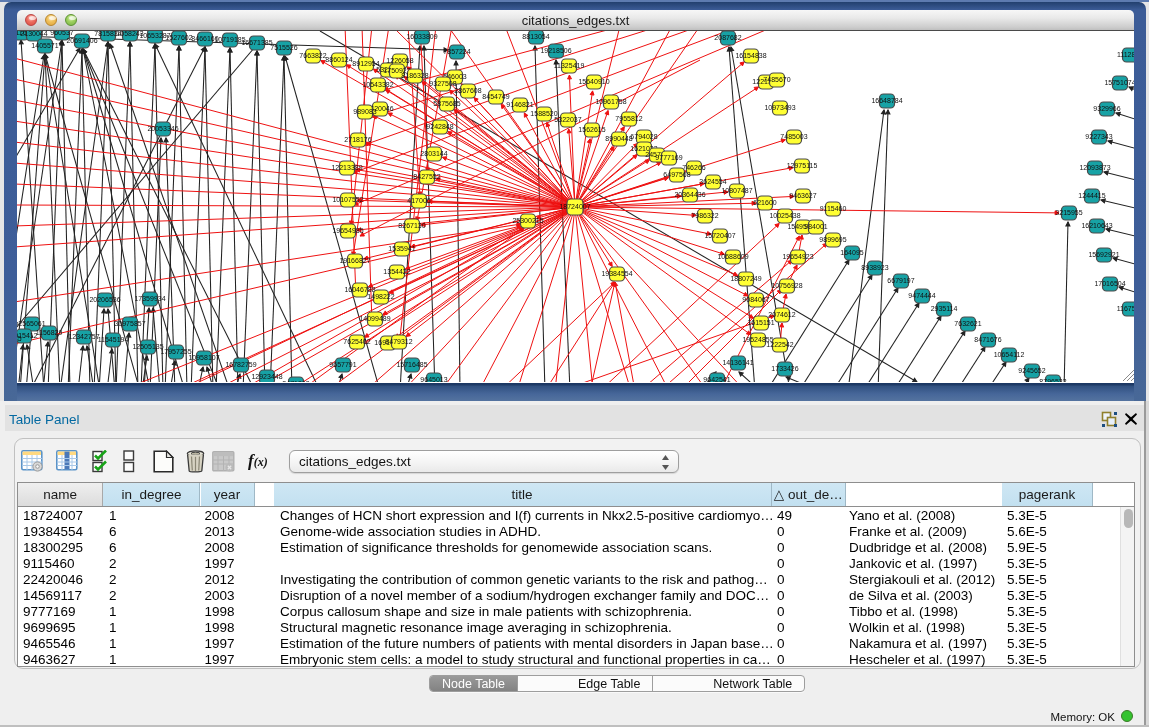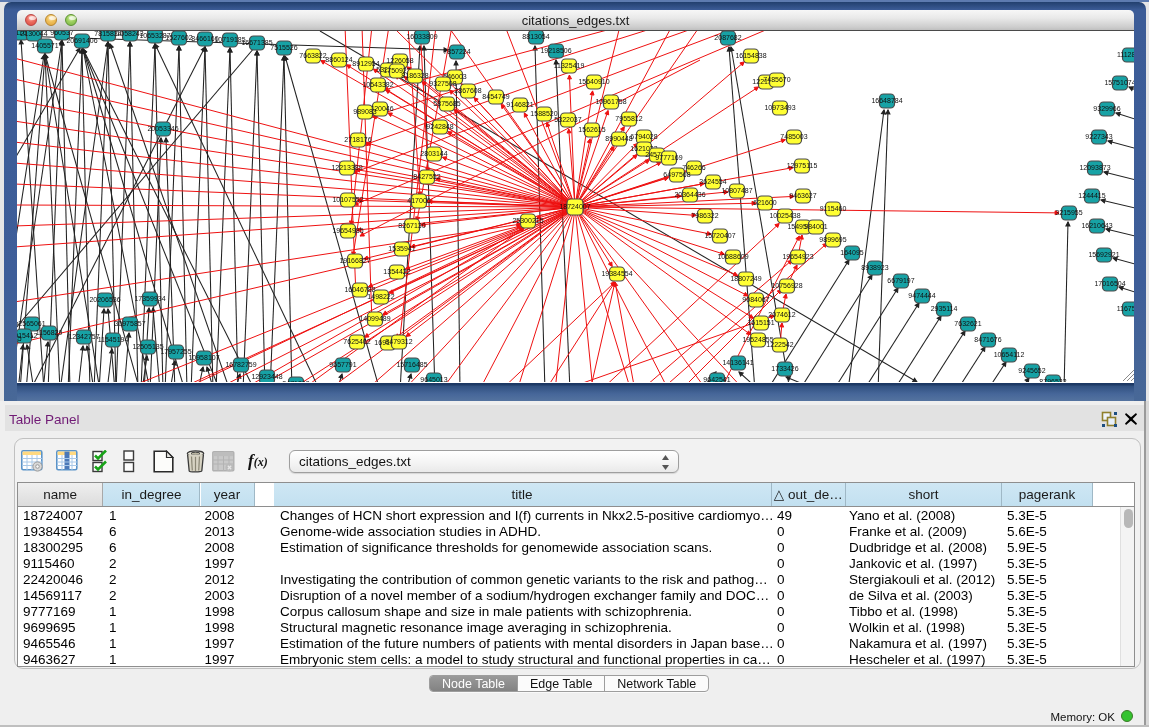"Table Panel" #phead .t { color: #701a75 -> #0369a1 }
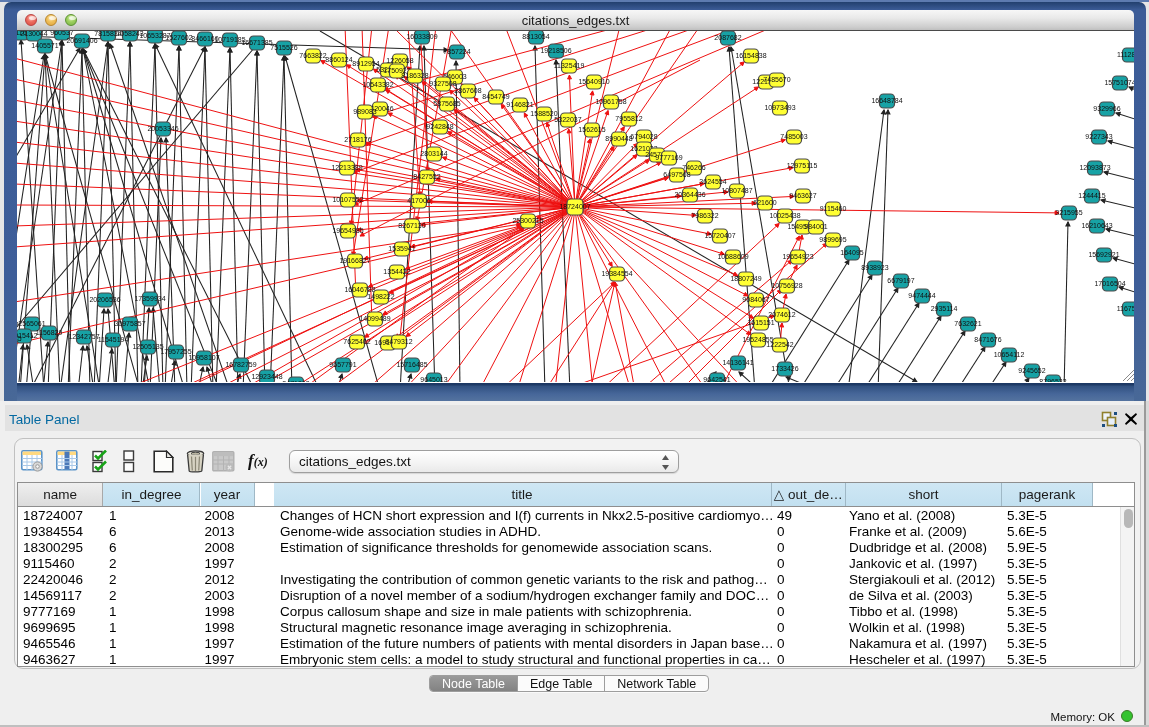"short" div.hc { html: <div>short</div> -> none }
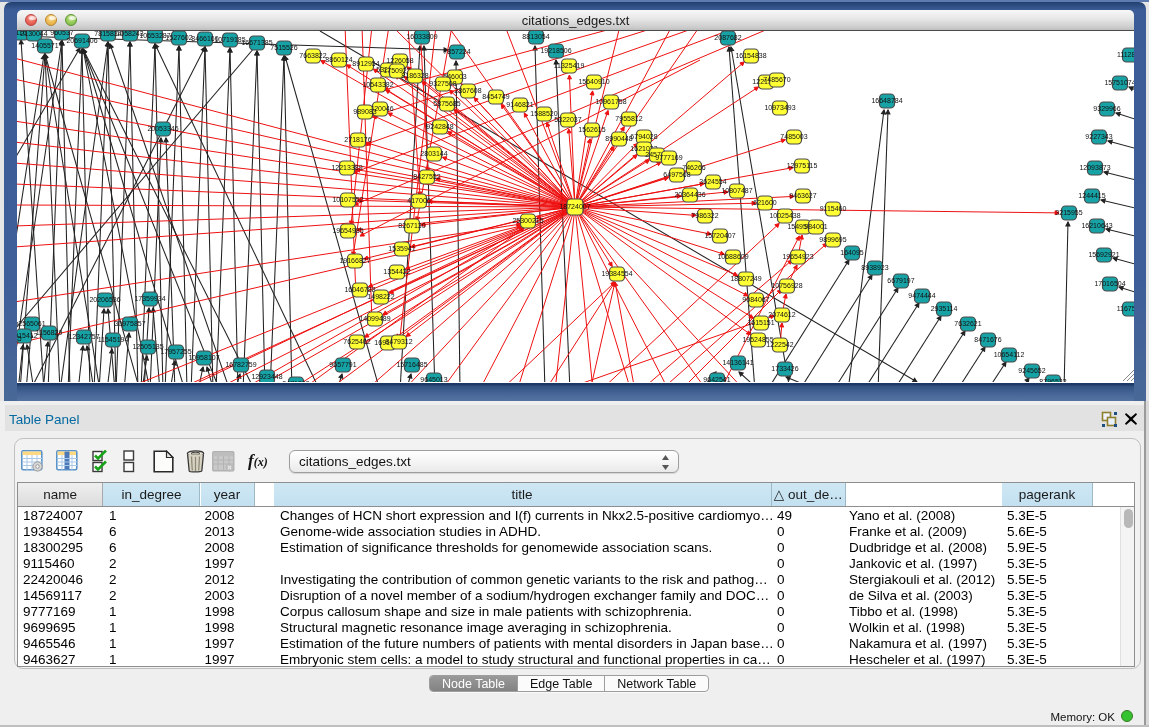"Node Table" #tabs { gap: none -> 48px }
